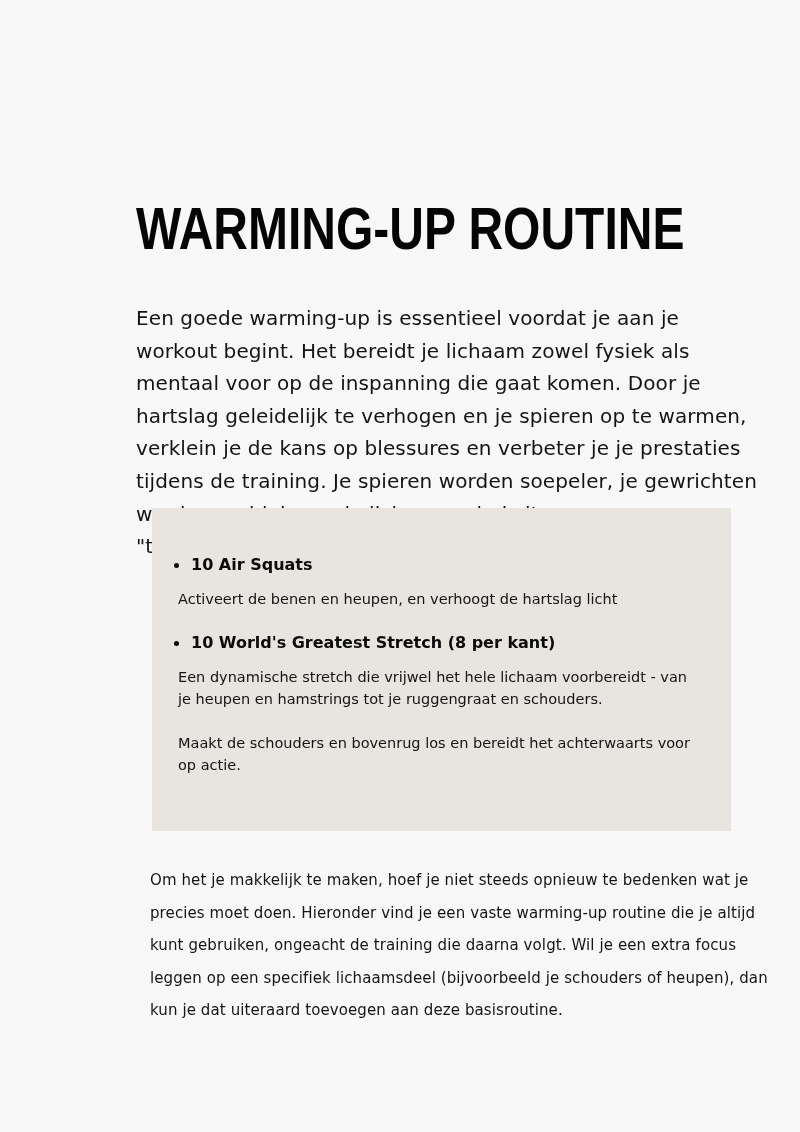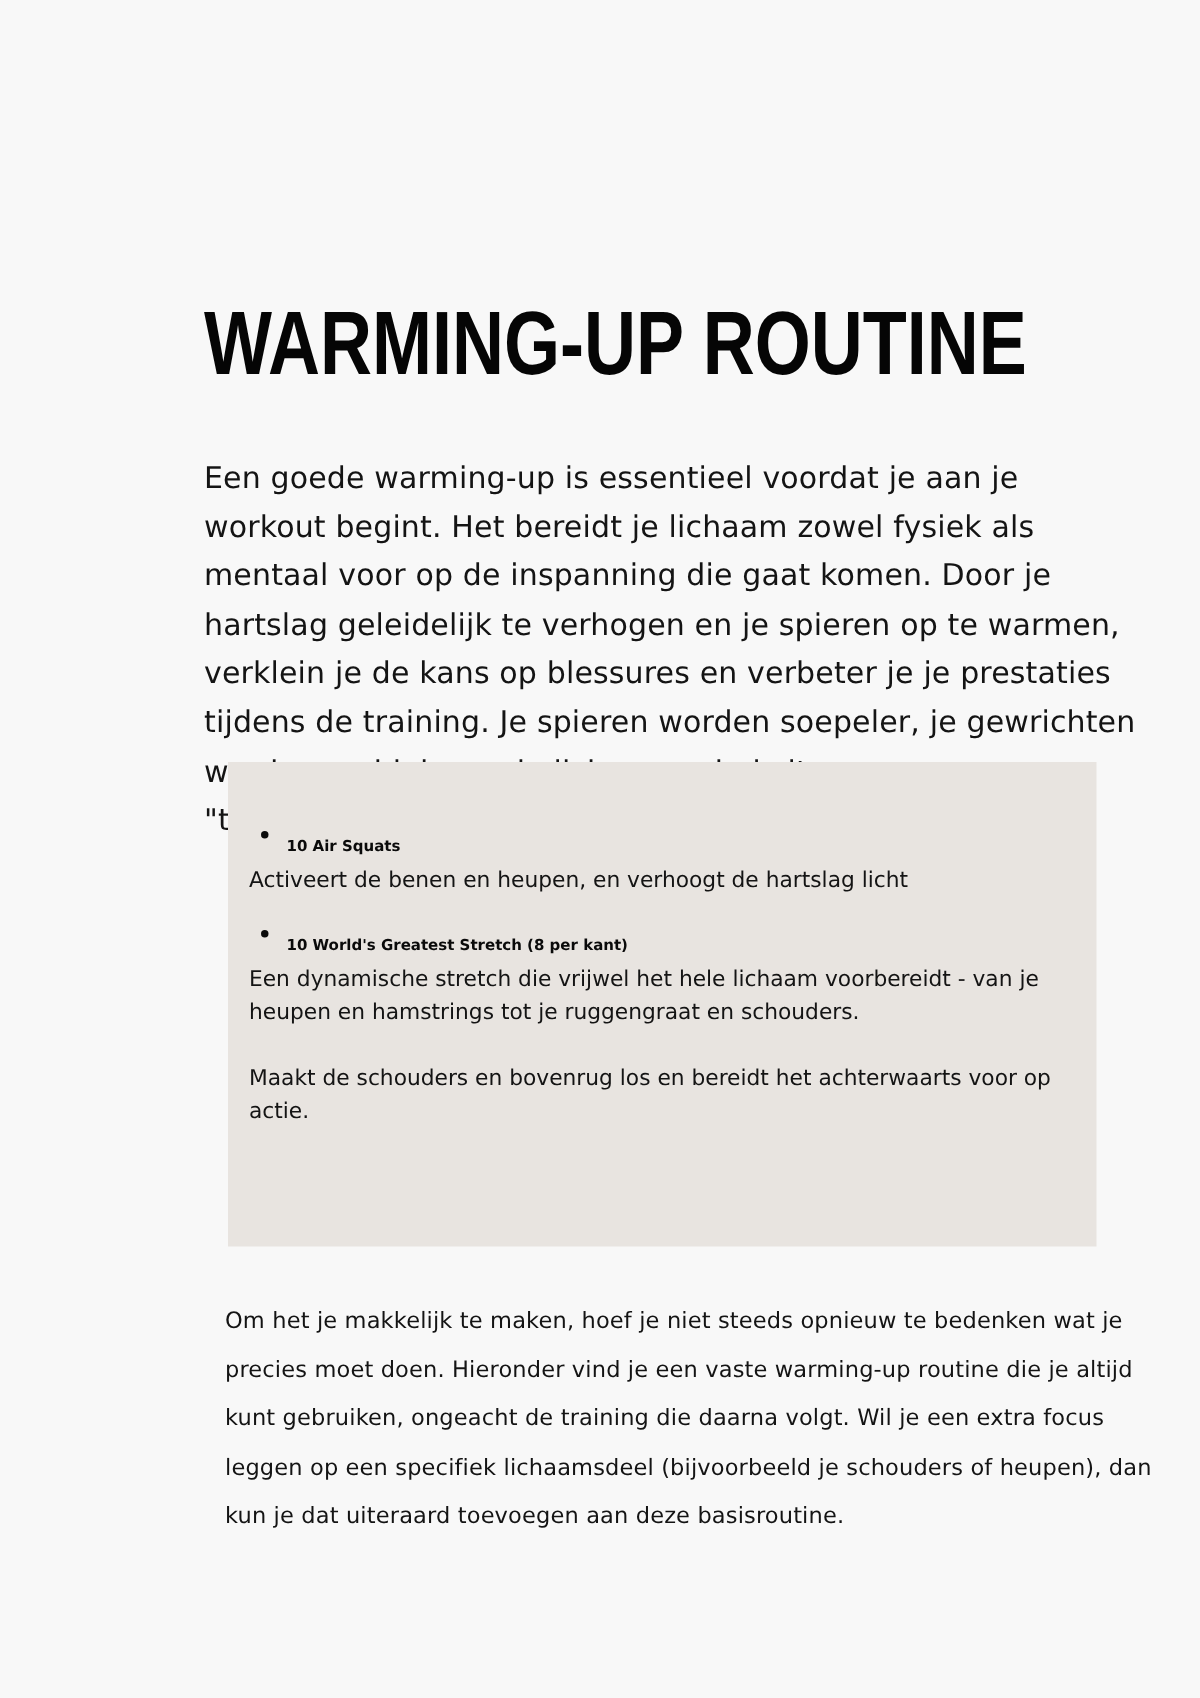"10 Air Squats" .exercise-name { align-items: flex-start -> center; font-size: 10px -> 16px }
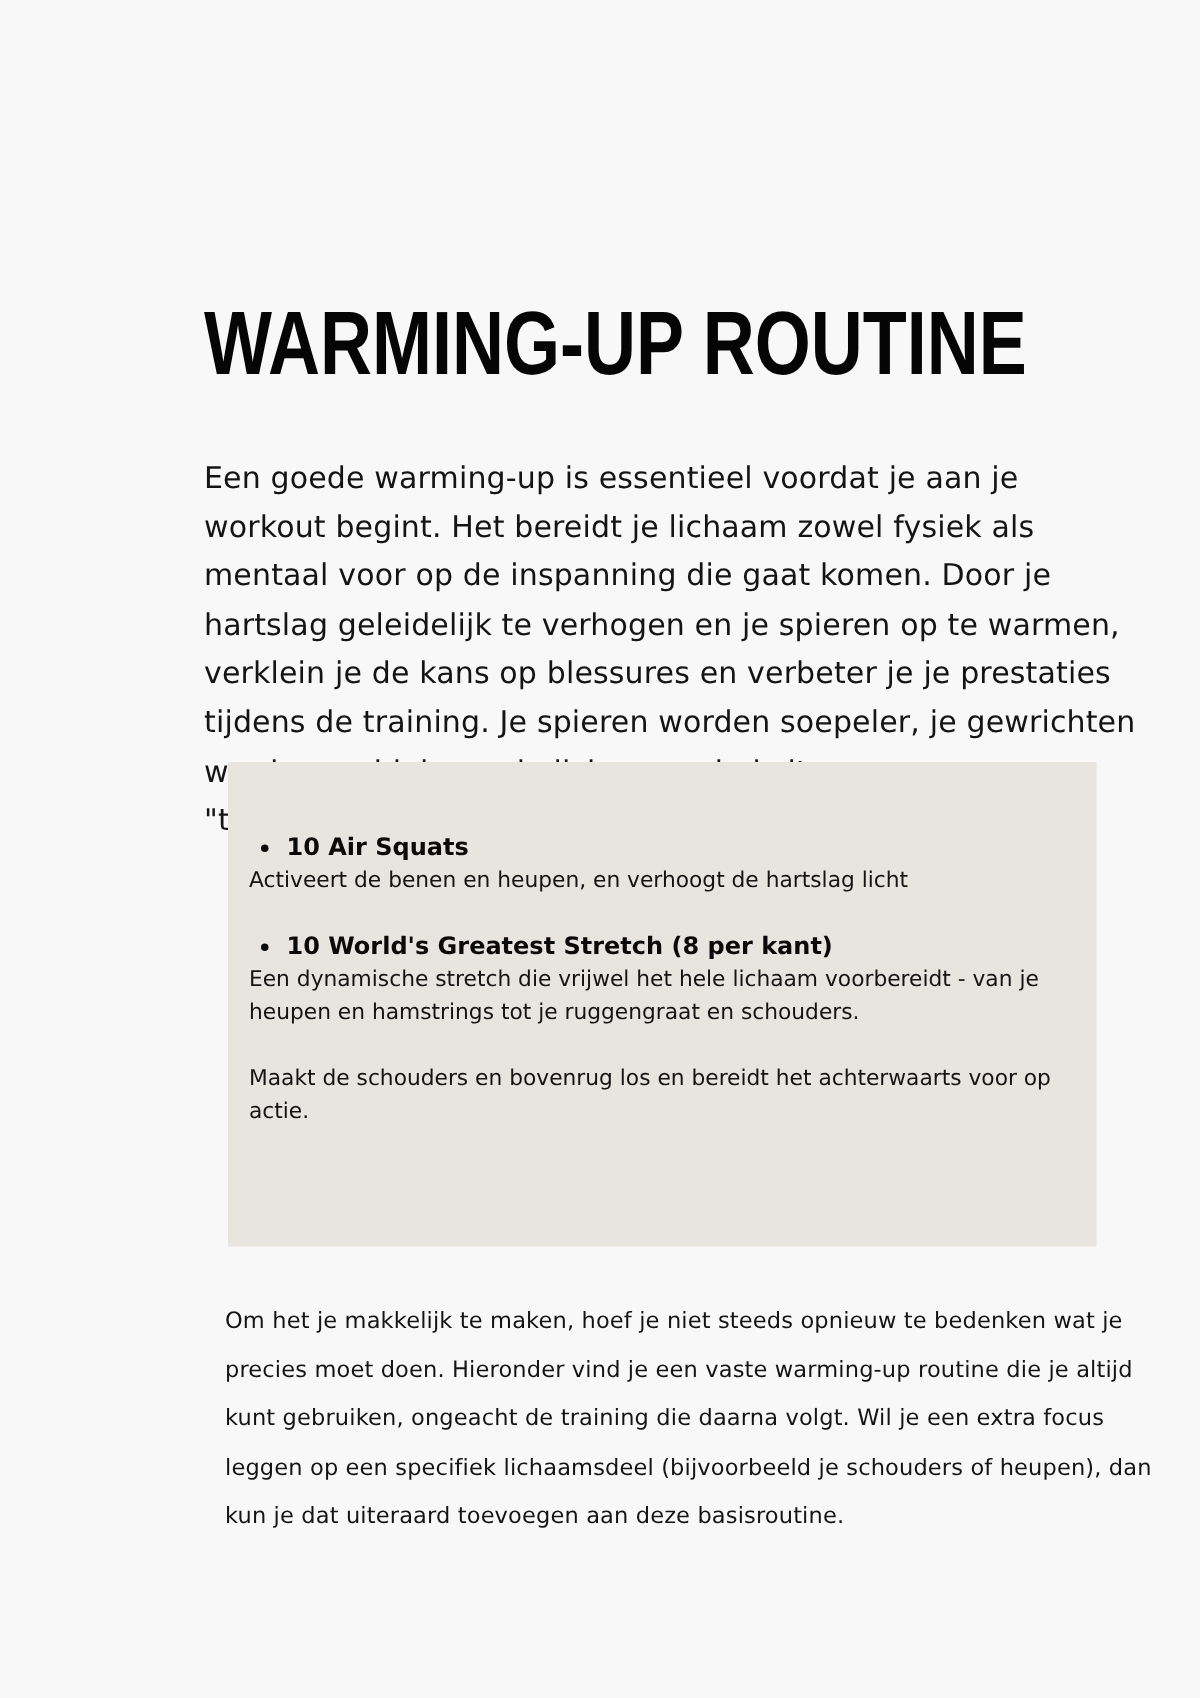"Activeert de benen en heupen," .exercise-desc { margin: 0 -> 12px }
